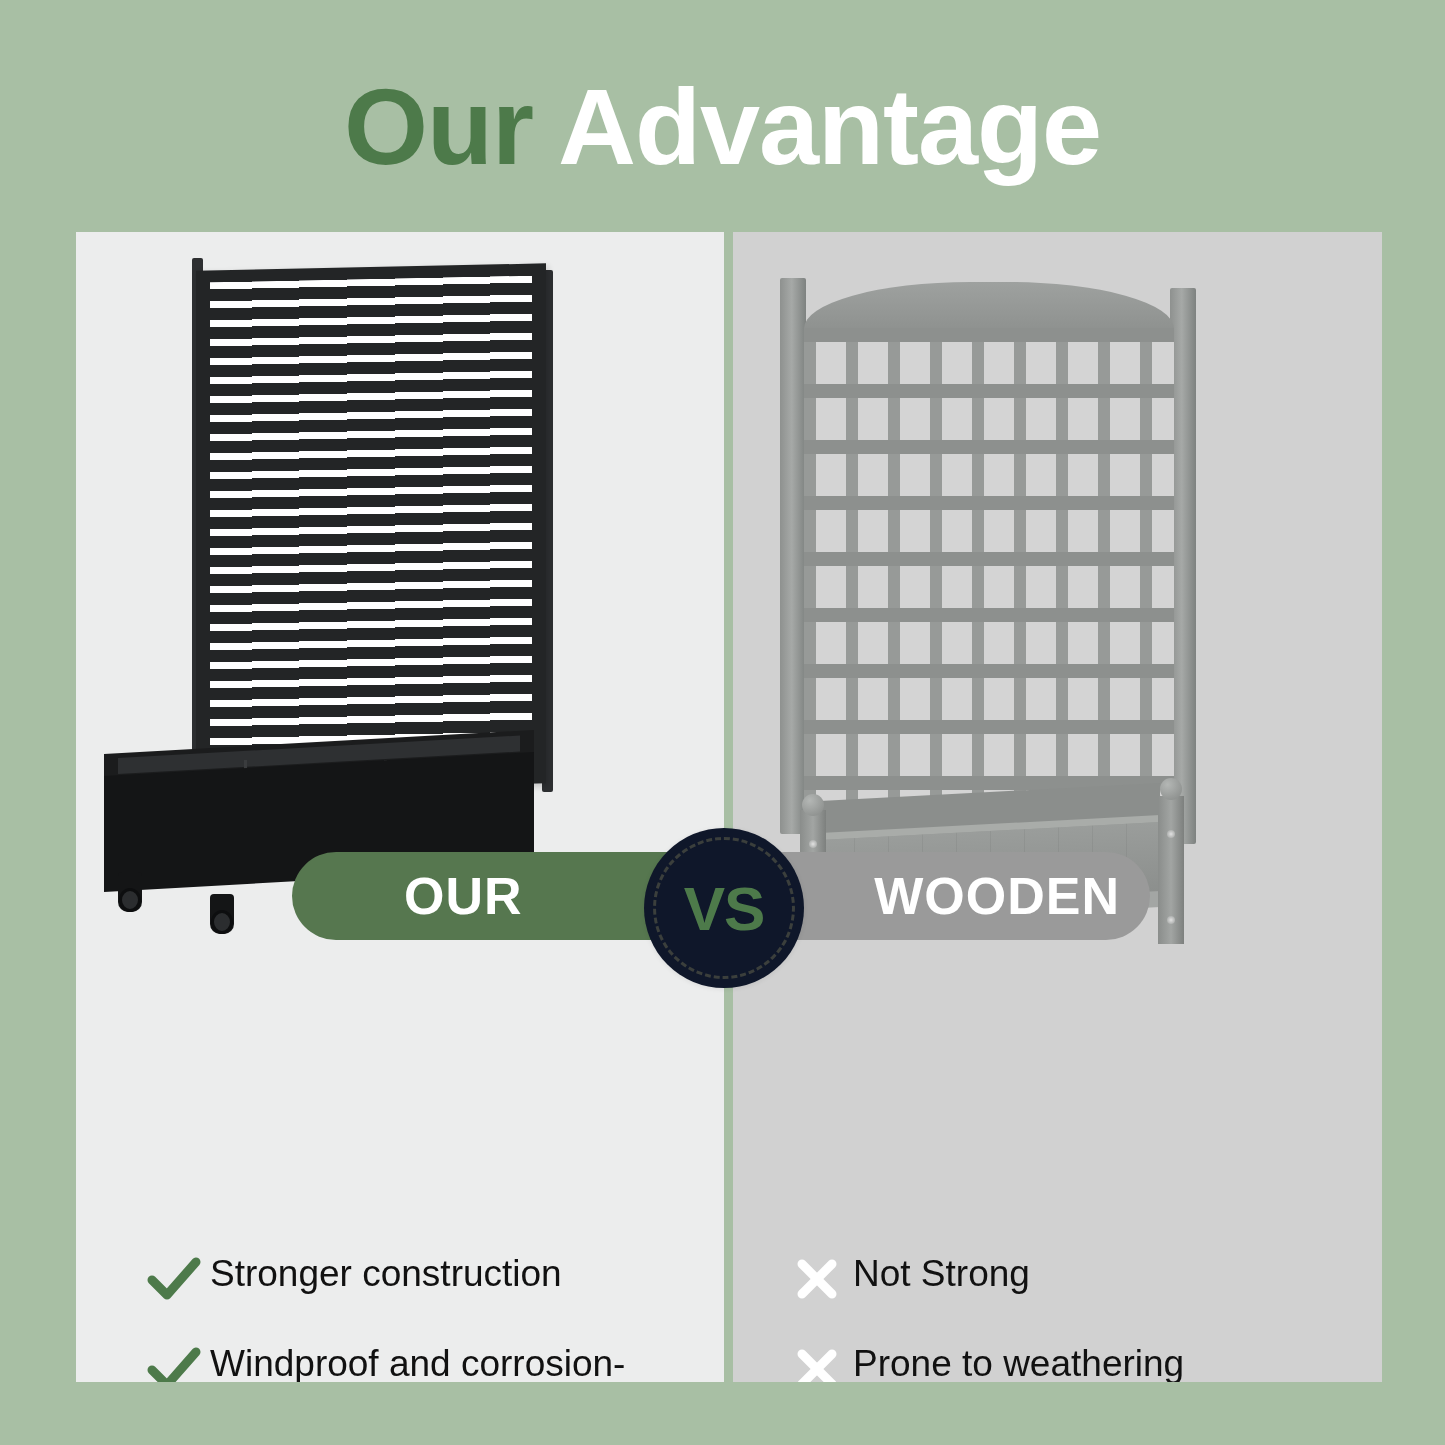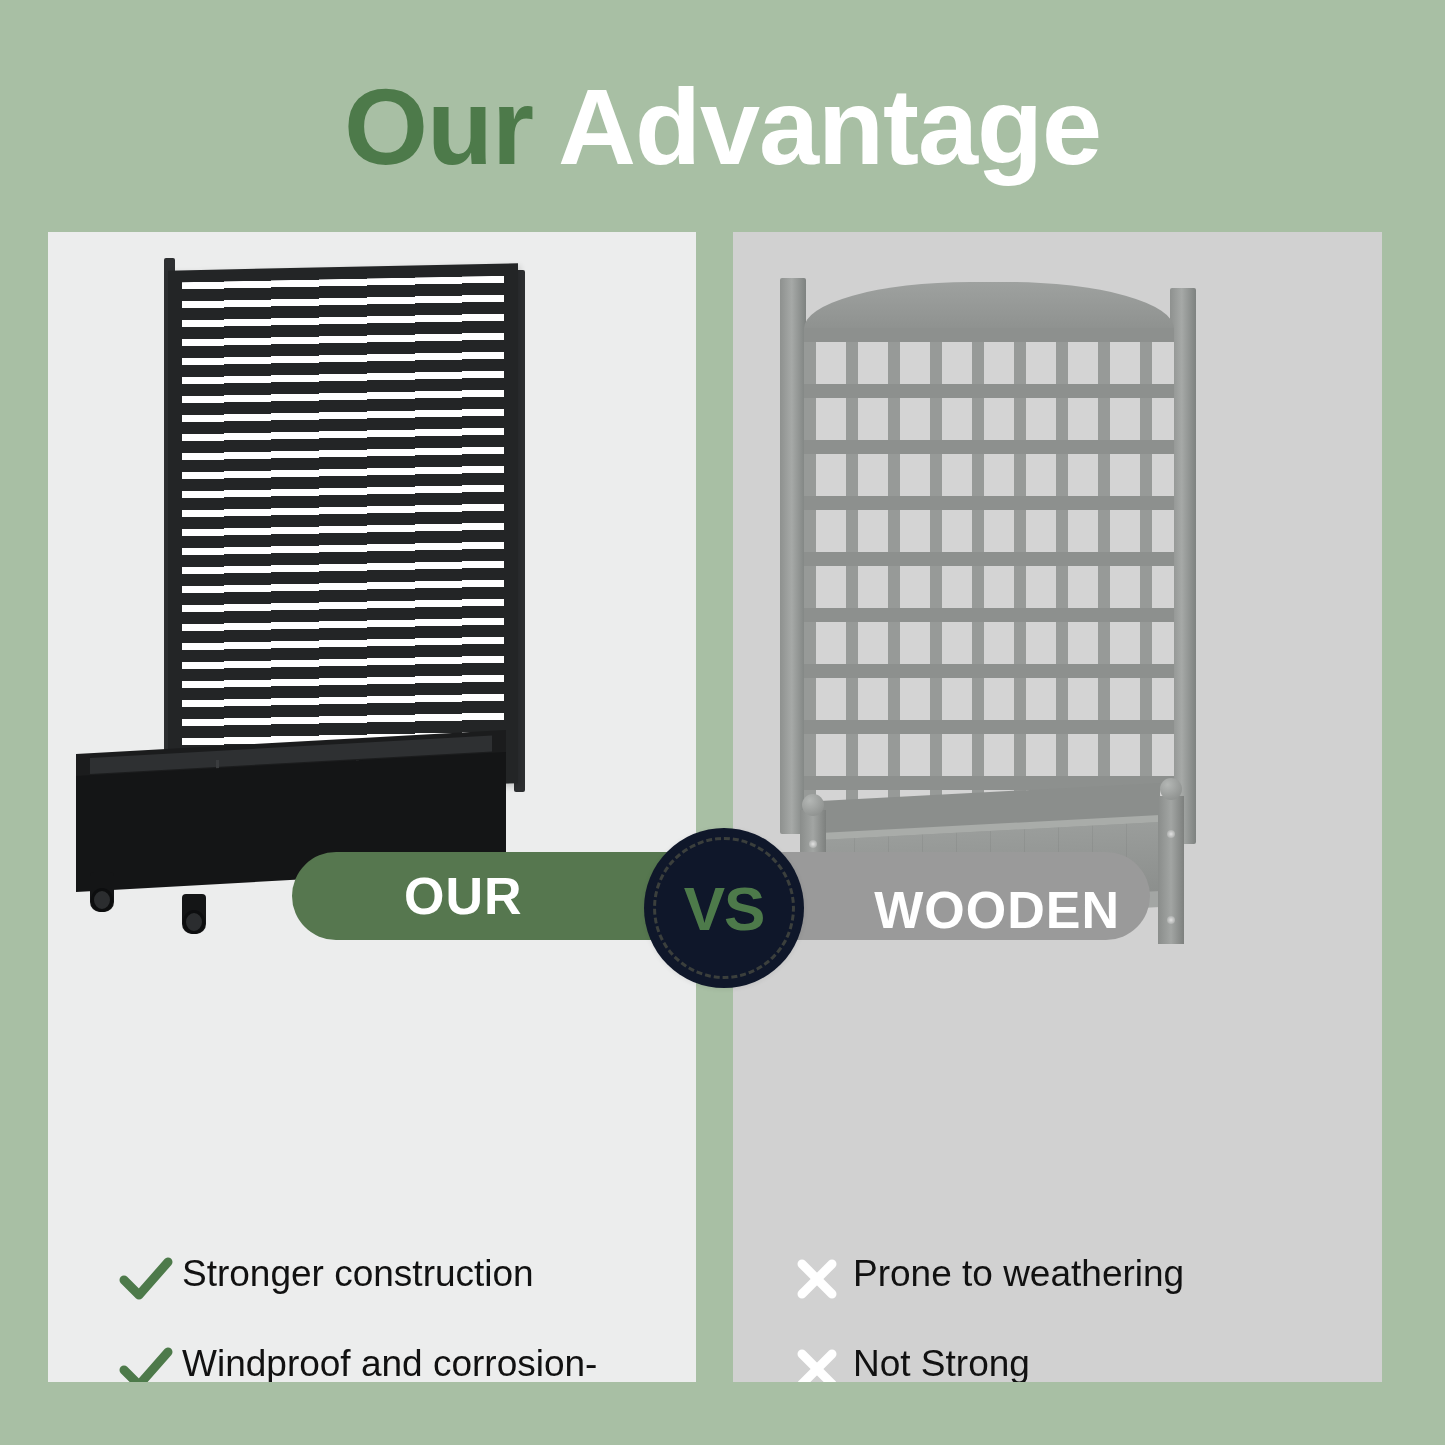"WOODEN" .pill-wooden { align-items: flex-end -> none }
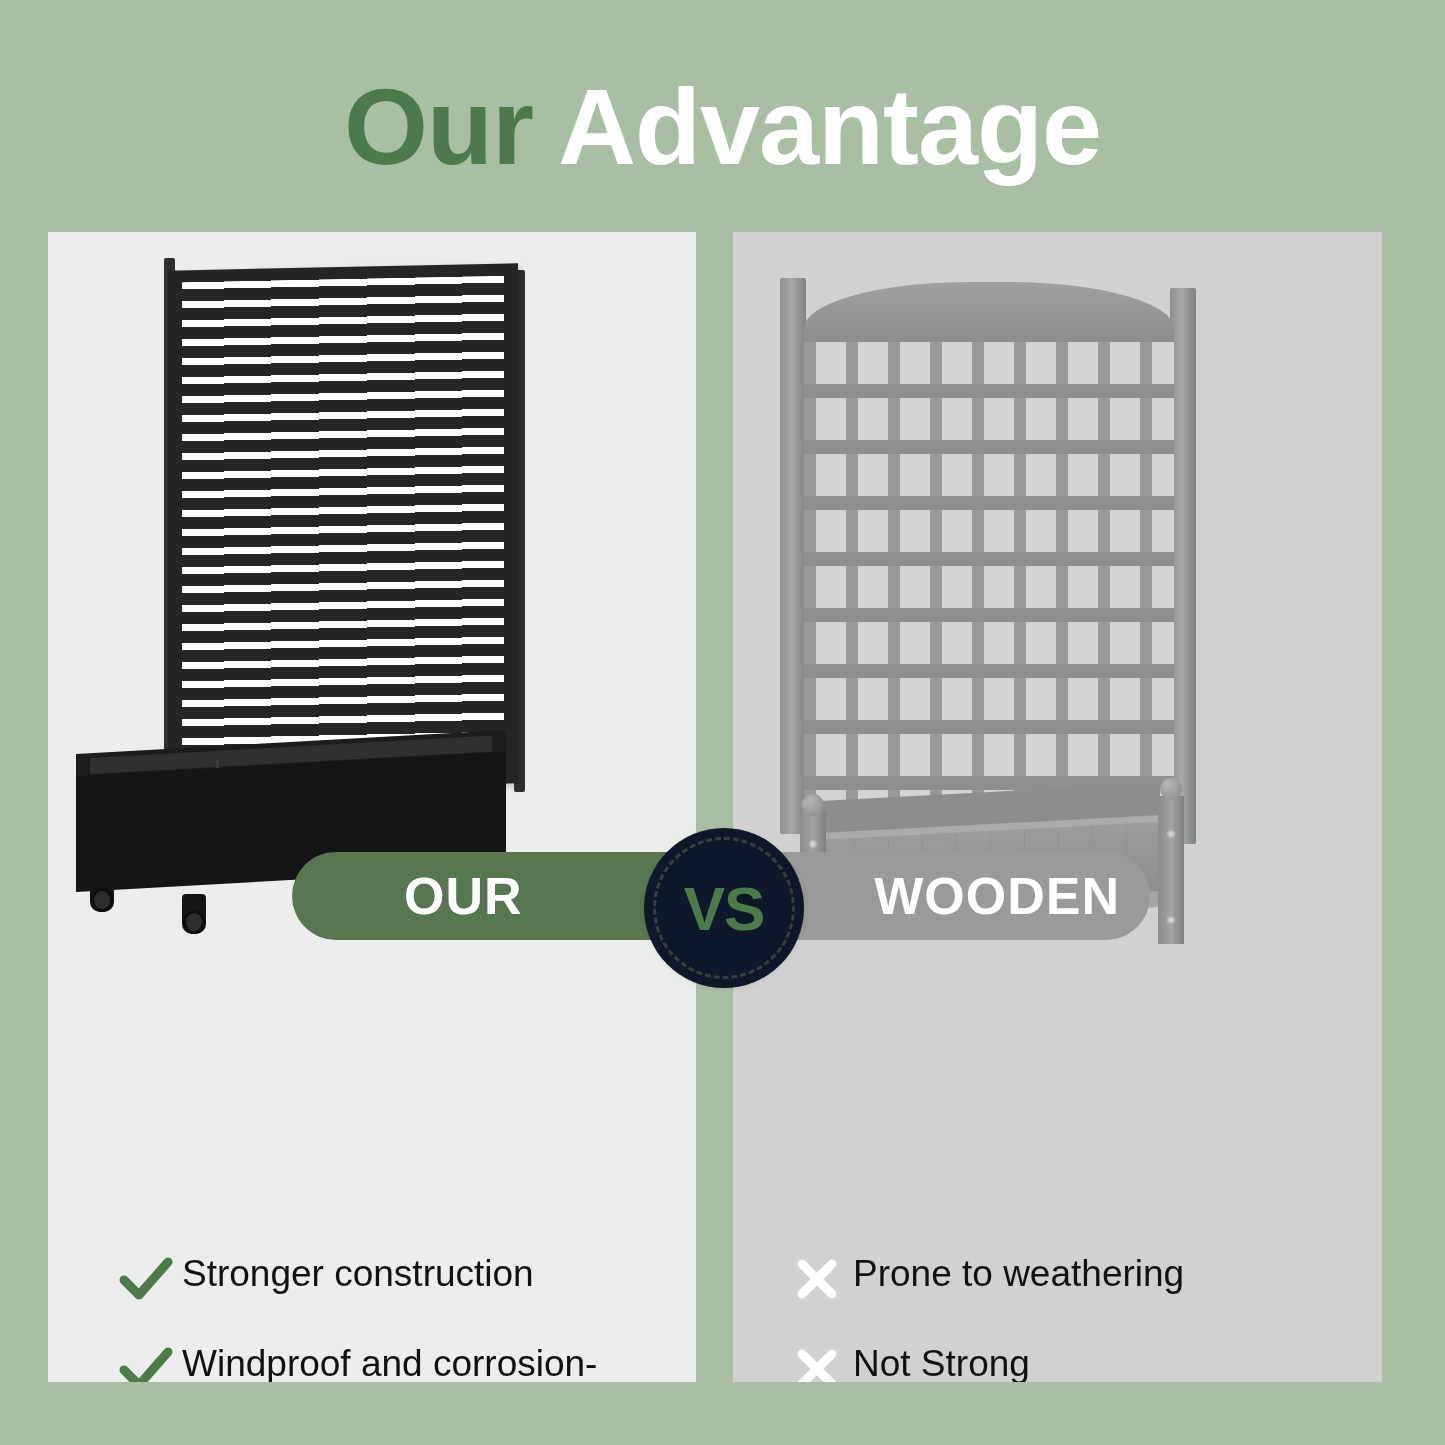"Stronger construction" .panel-left { left: 48px -> 76px }
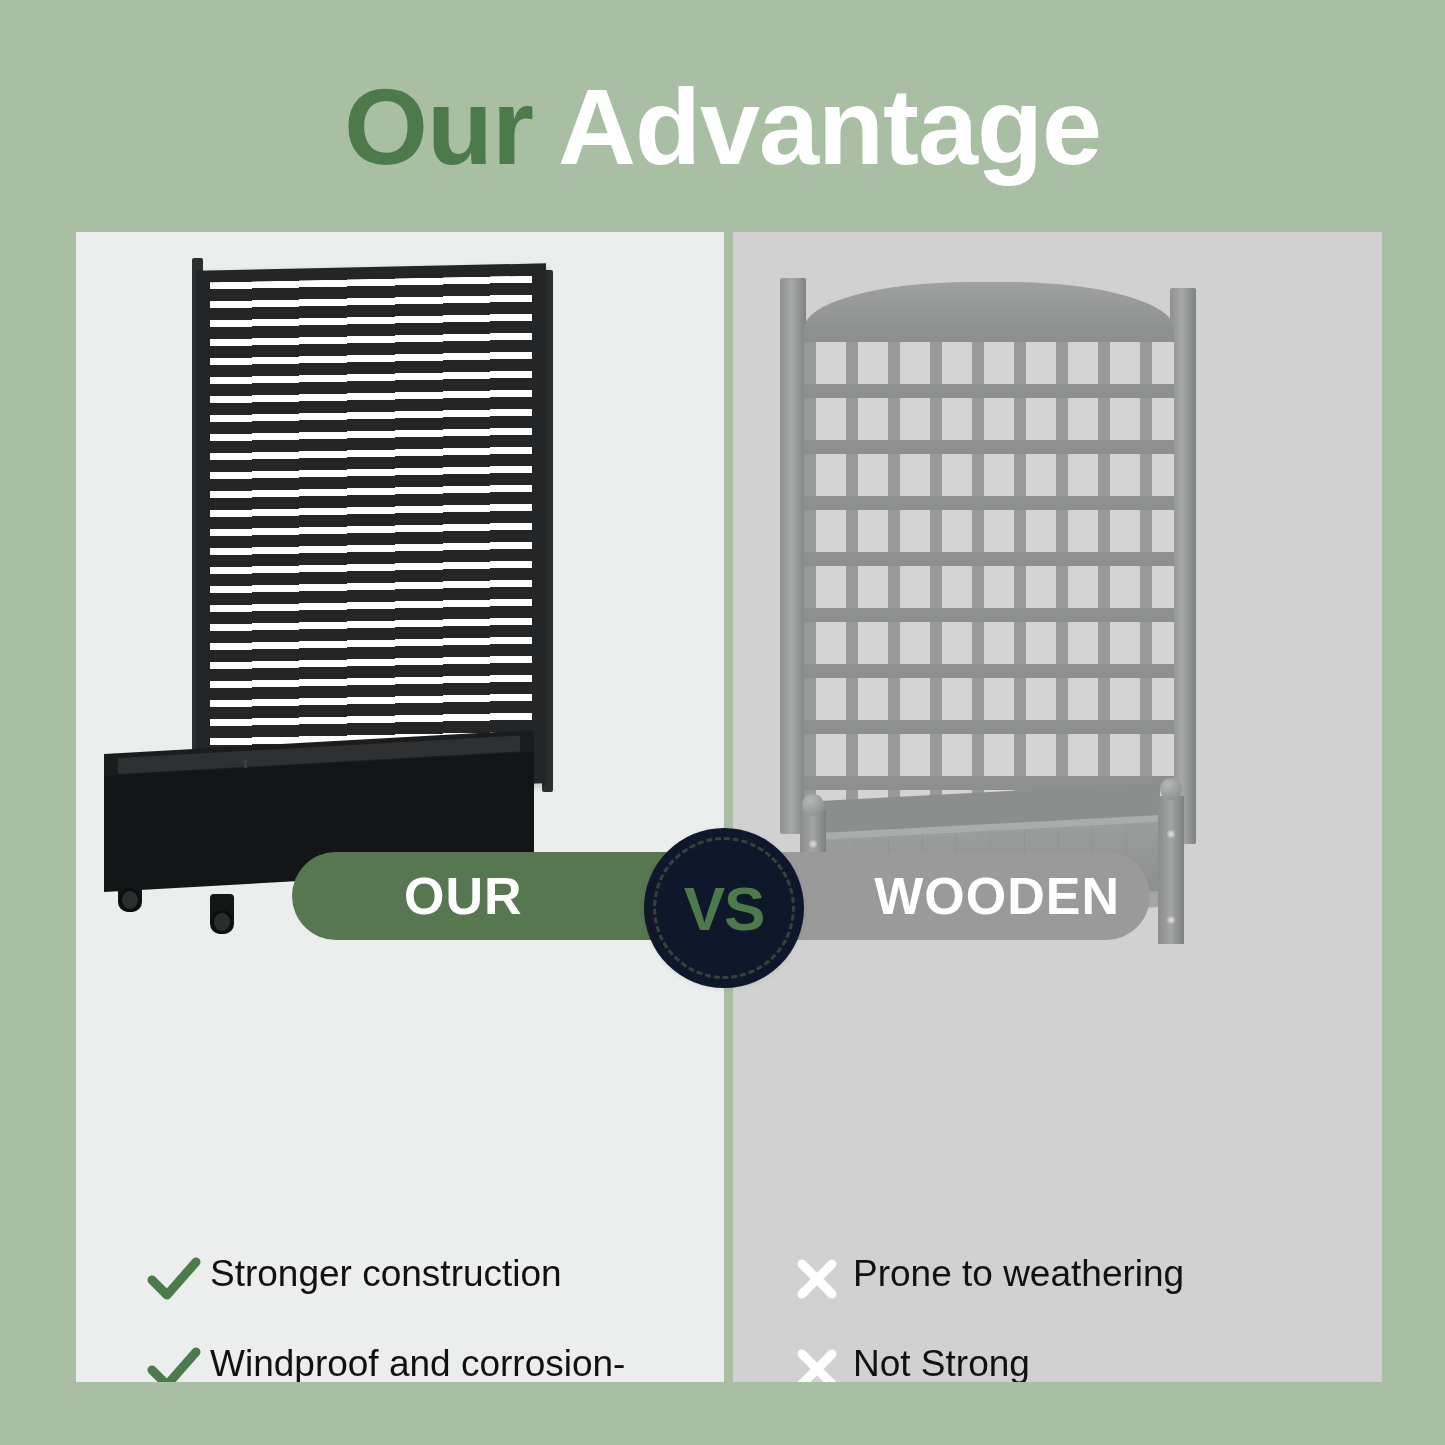"Prone to weathering" div.feature-row { order: before "Not Strong" -> after "Not Strong" }
